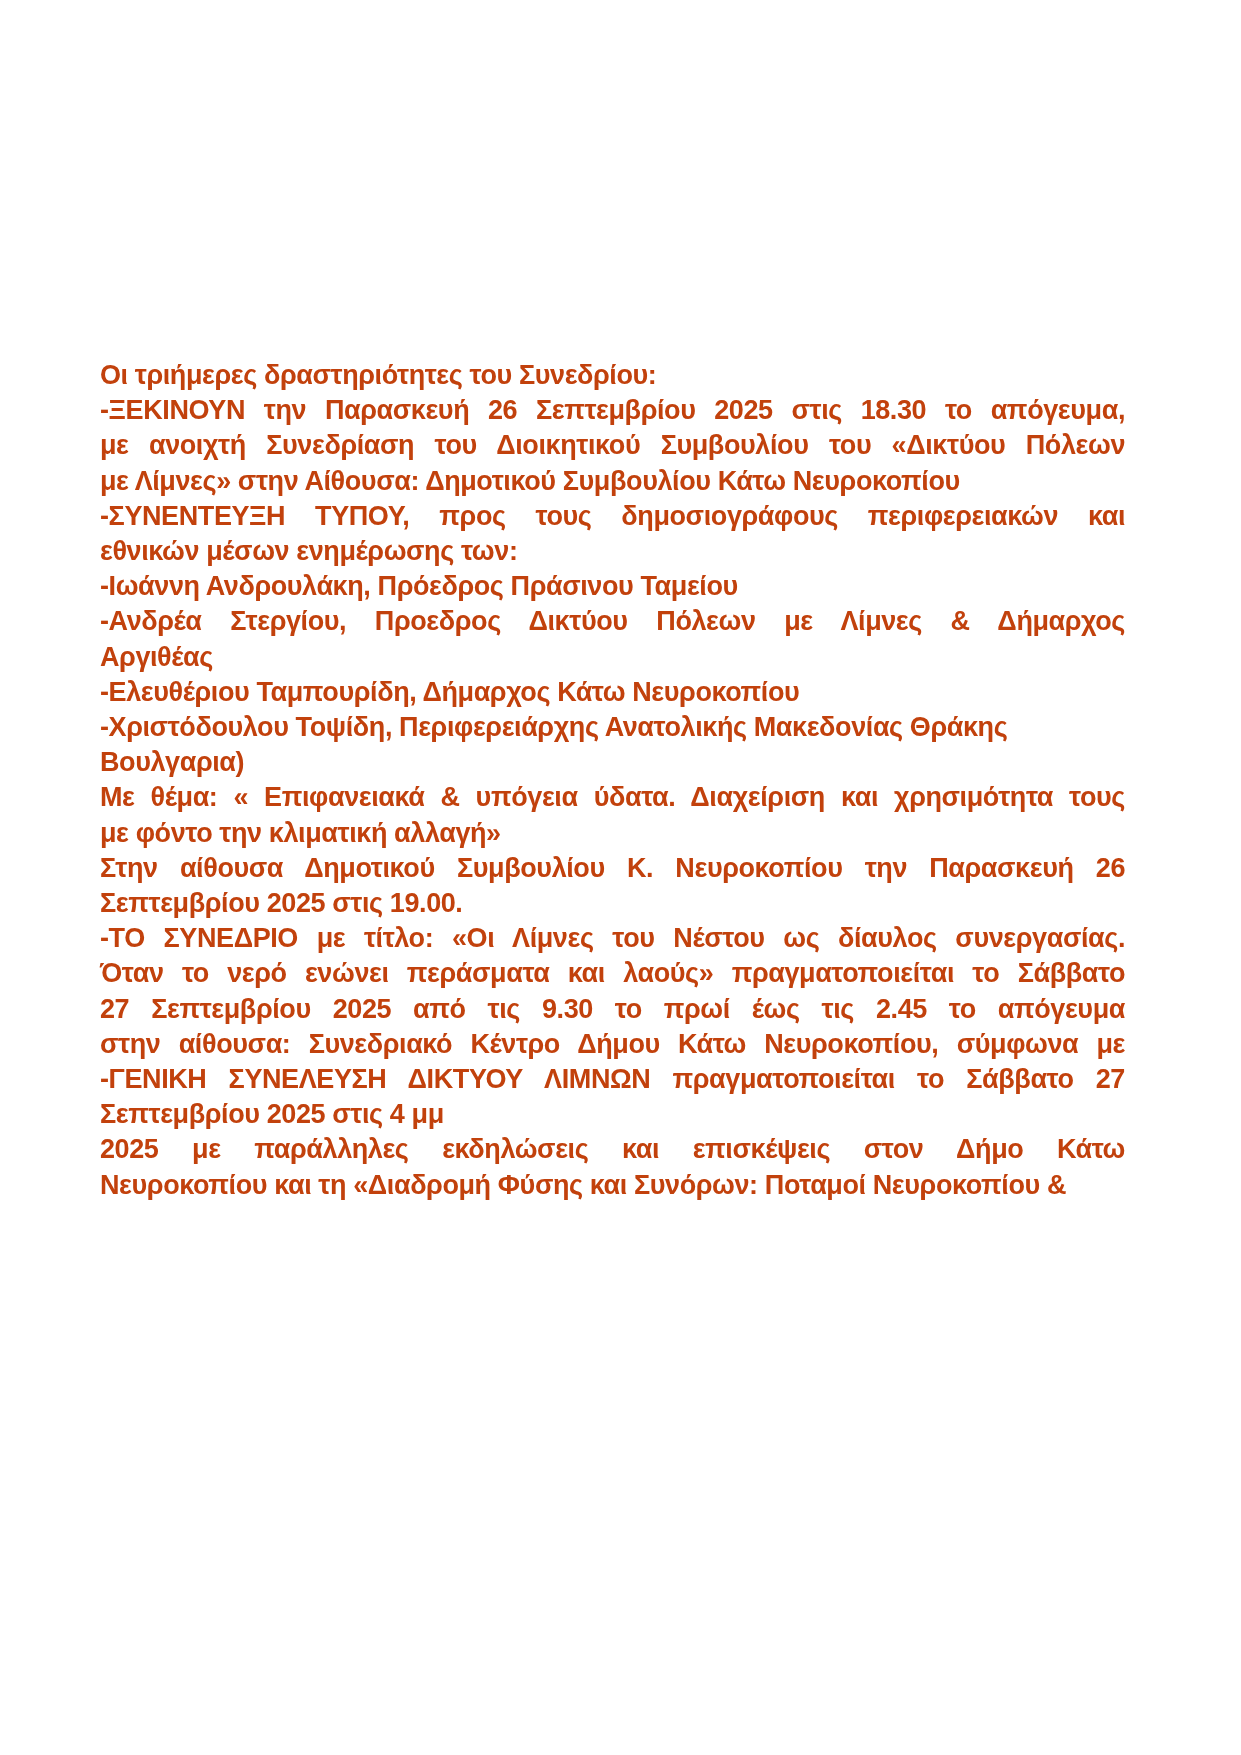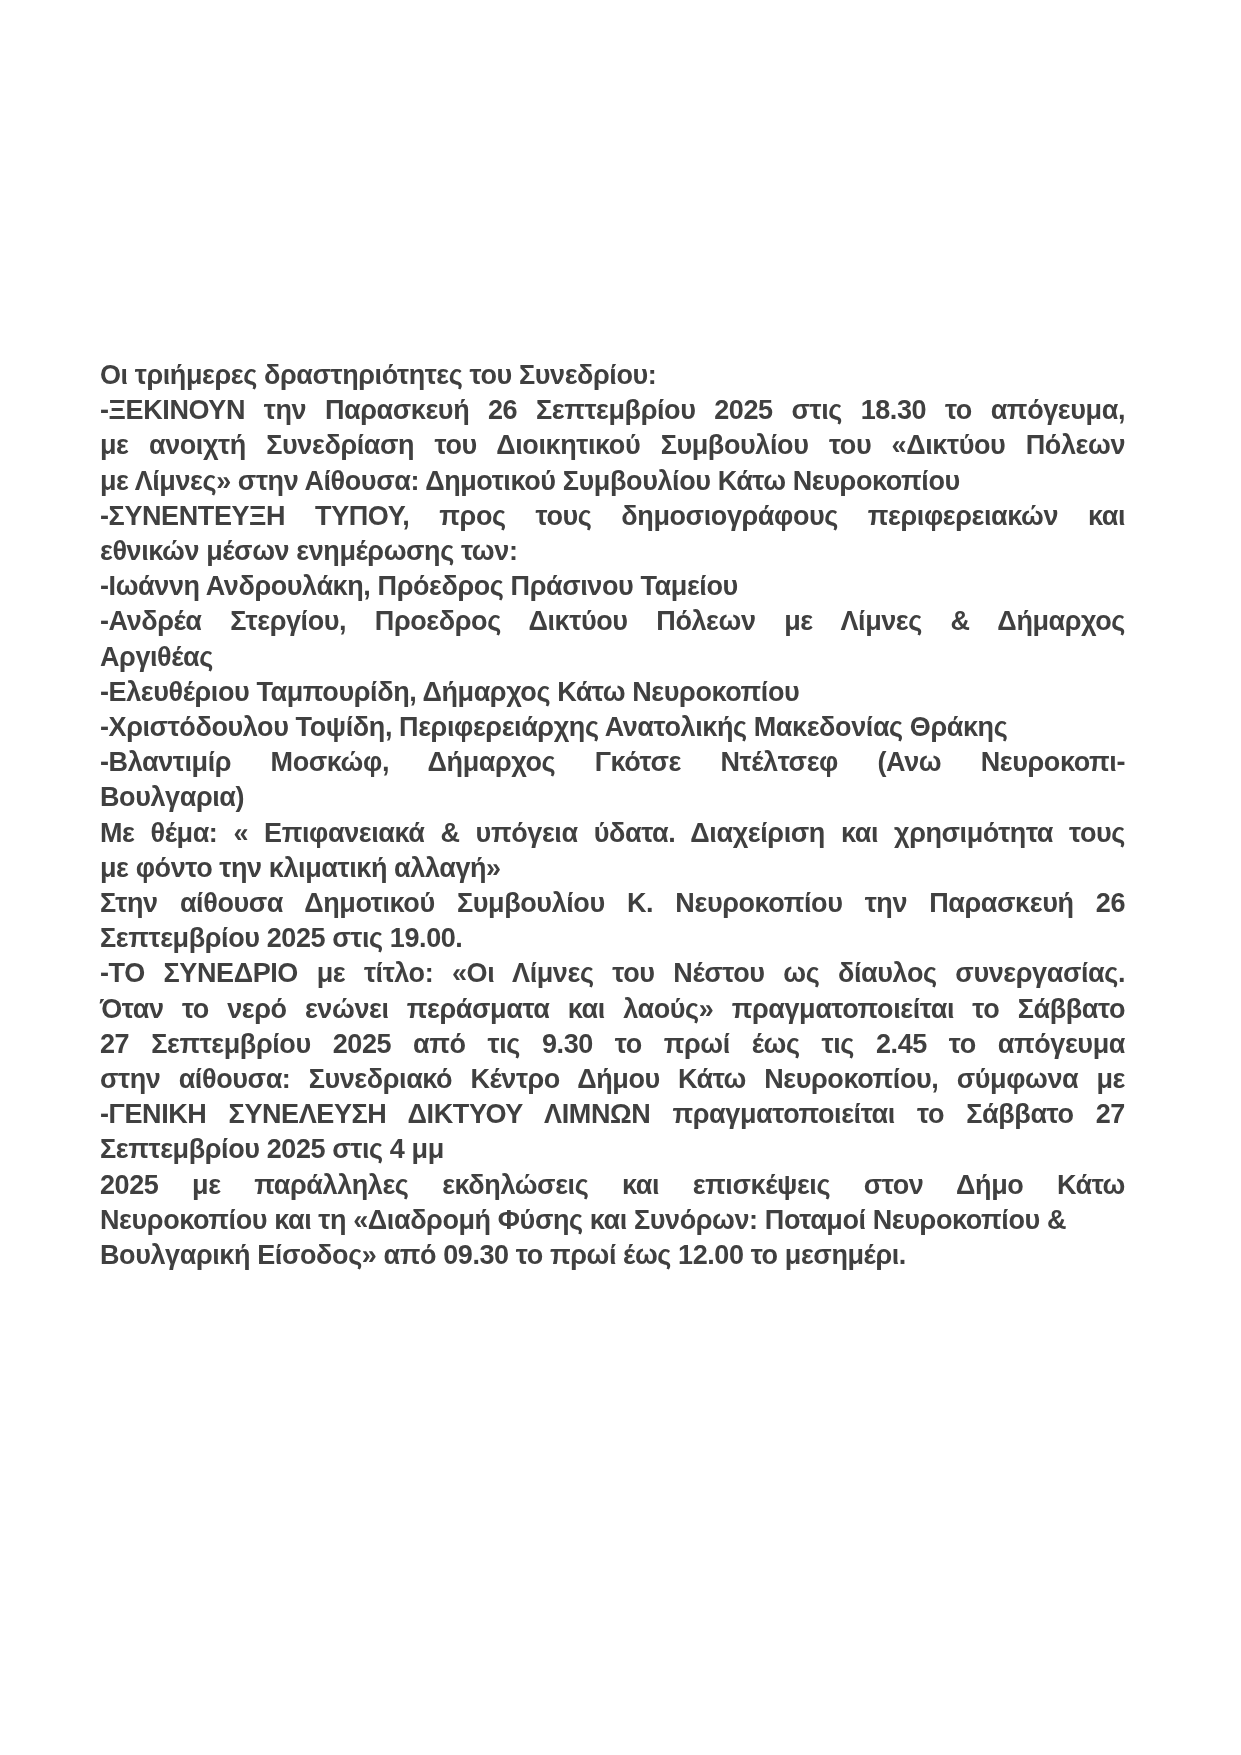"Οι τριήμερες δραστηριότητες του" .doc-body { color: #404040 -> #c2410c }
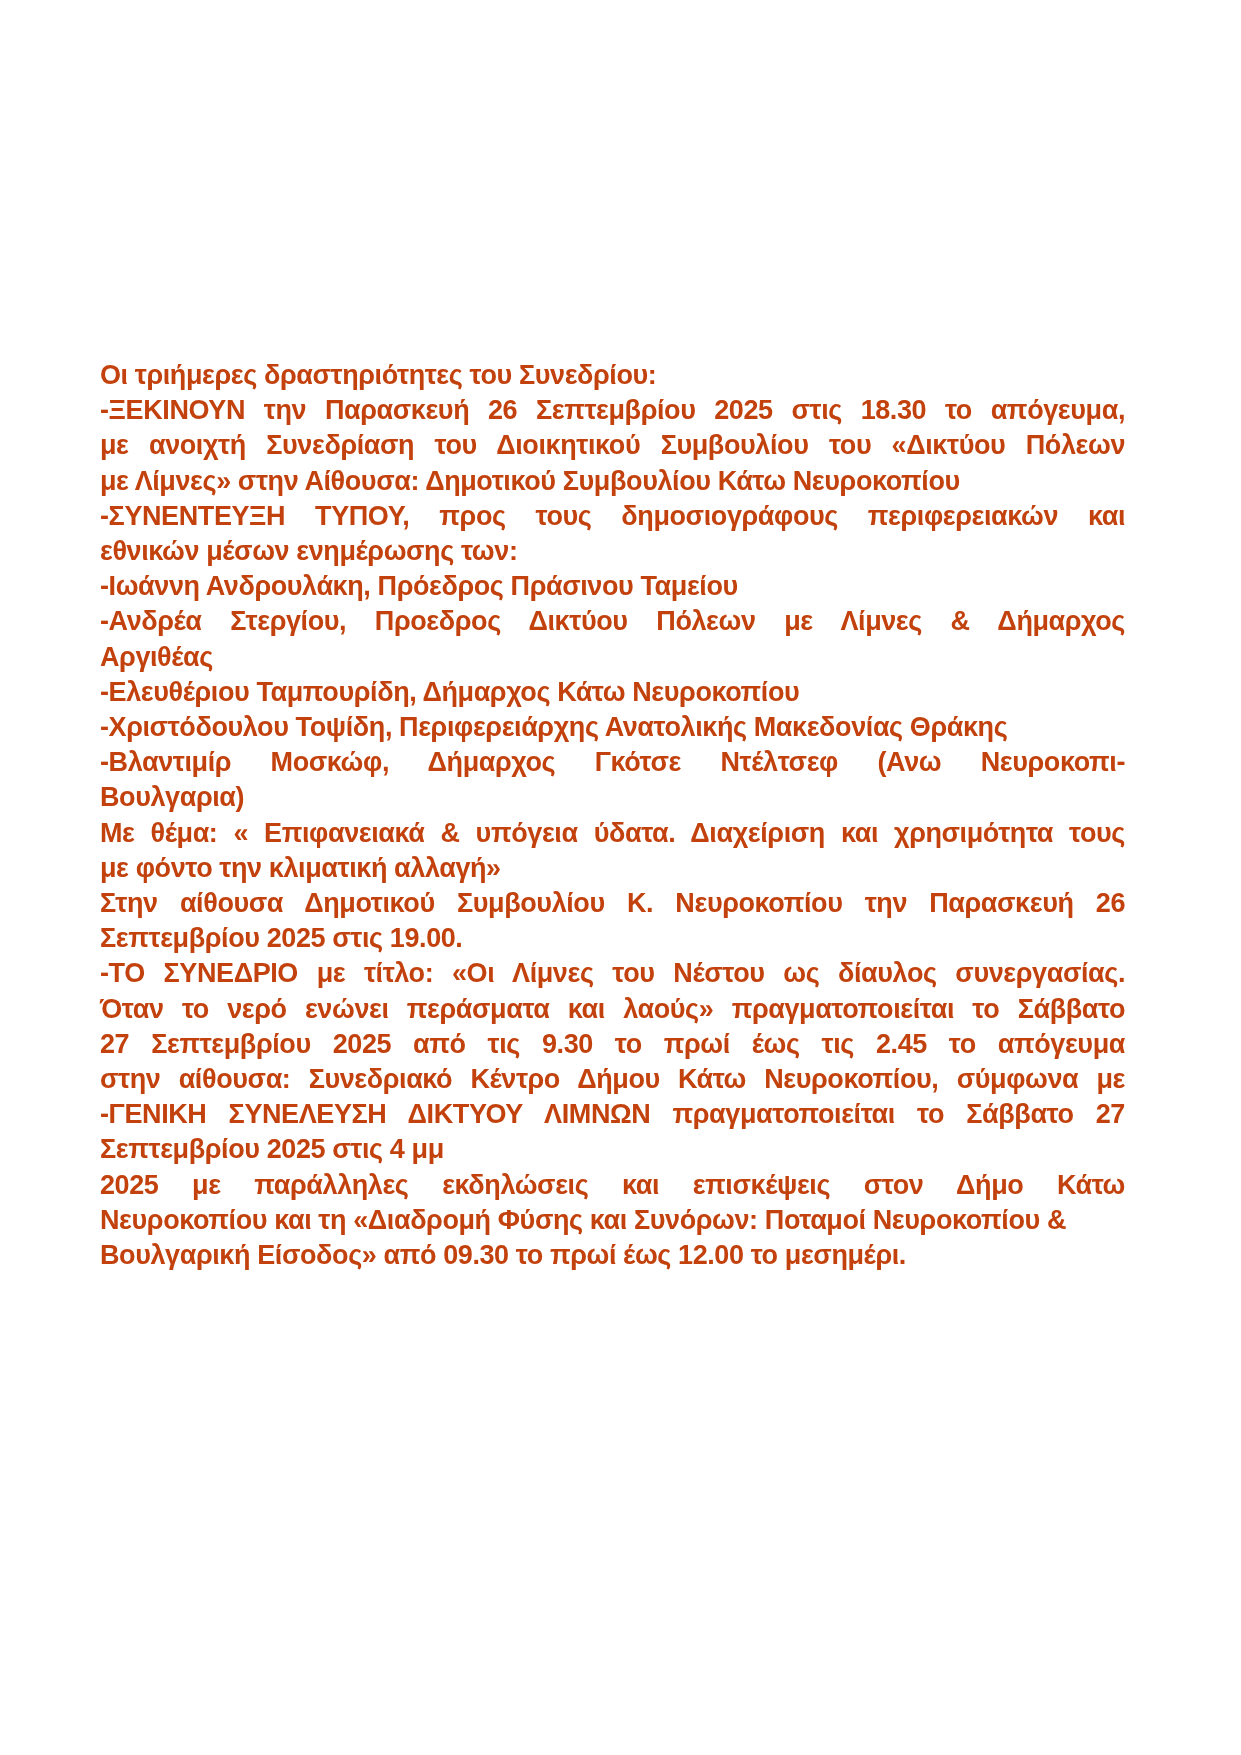"-Βλαντιμίρ Μοσκώφ, Δήμαρχος Γκότσε" div.line { html: <div><span>-Βλαντιμίρ Μοσκώφ,</span><span> Δήμαρχος Γκότσε Ντέλτσεφ (Ανω Νευροκοπι-</span></div> -> none }
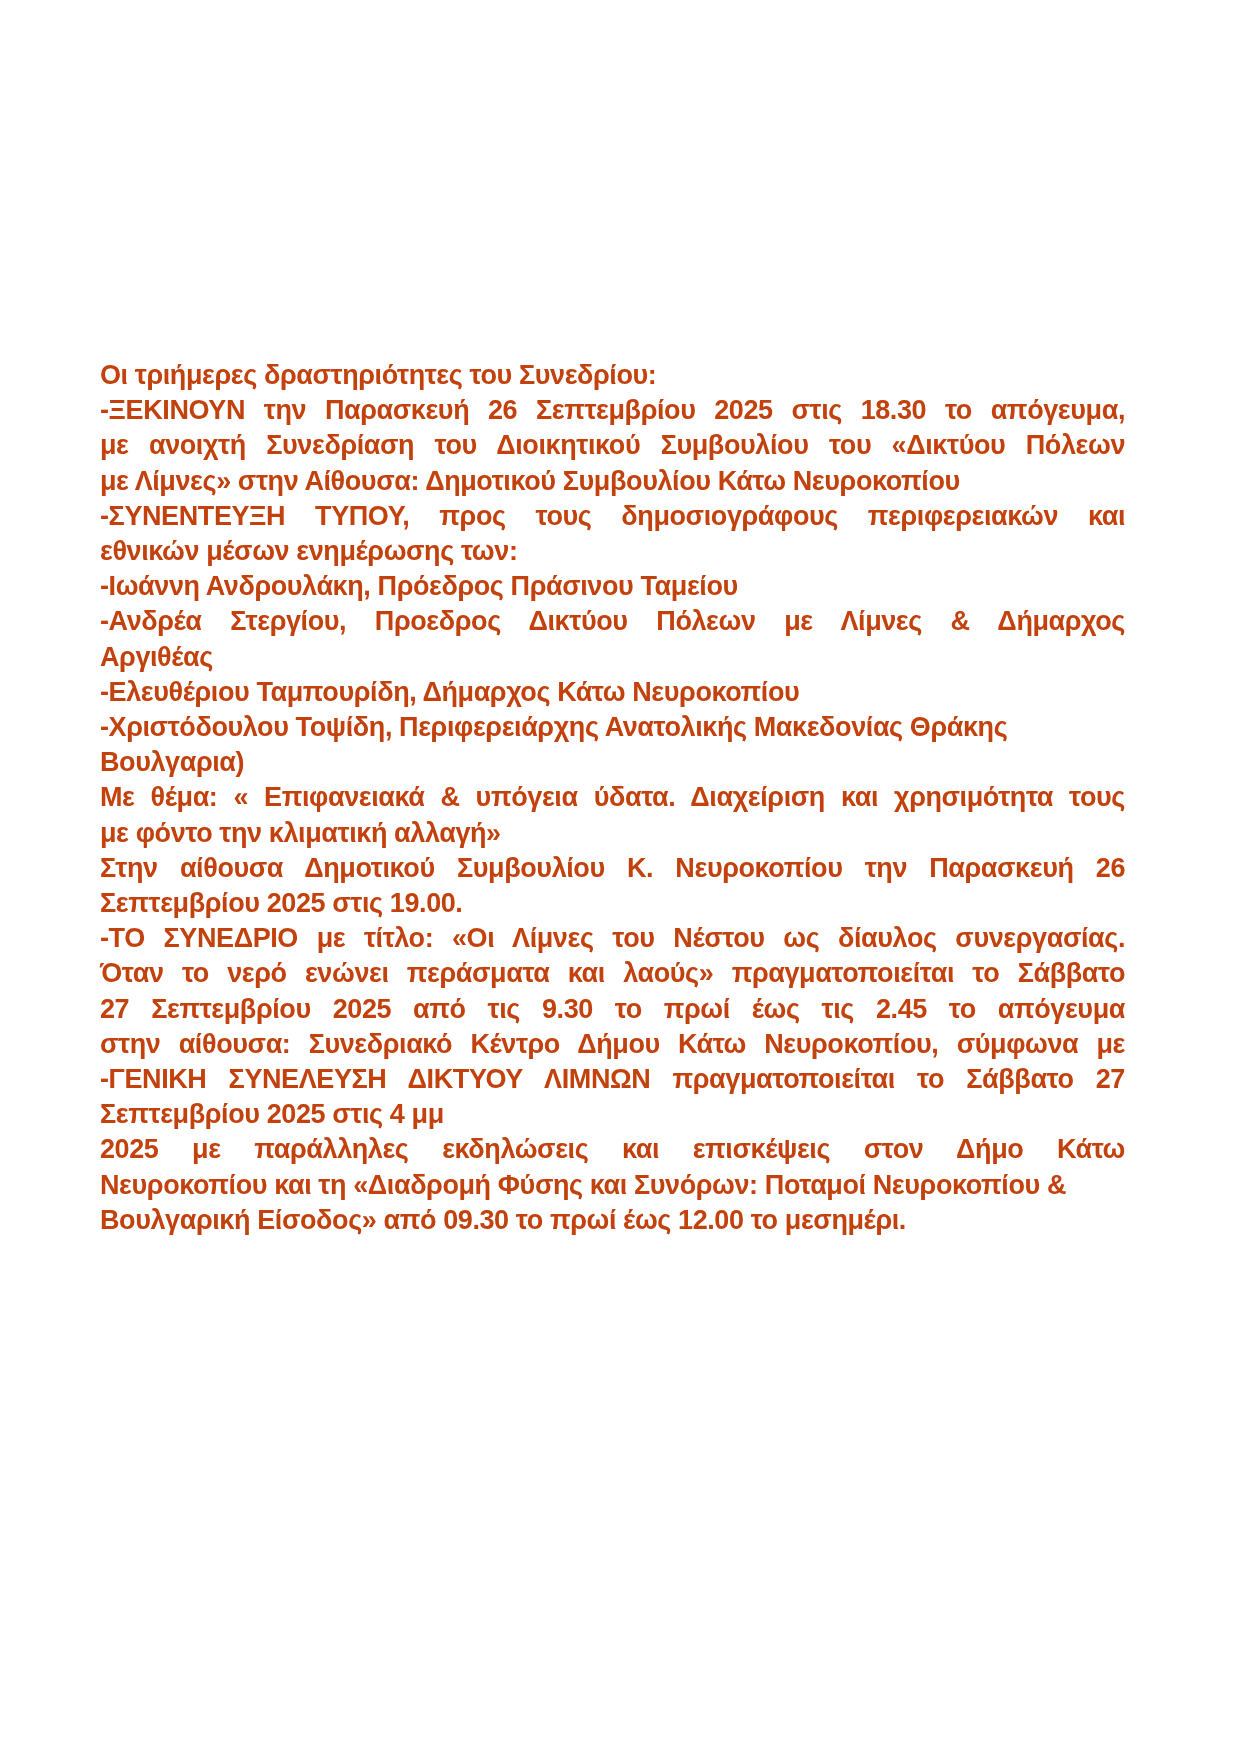"Βουλγαρική Είσοδος» από 09.30 το" div.line { html: <div><span>Βουλγαρική Είσοδος» από 09.30 το πρωί έως 12.00 το μεσημέρι.</span></div> -> none }
